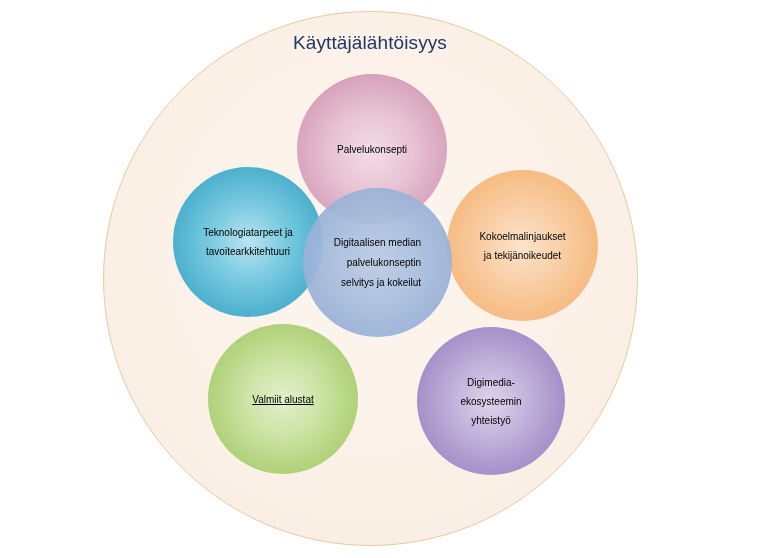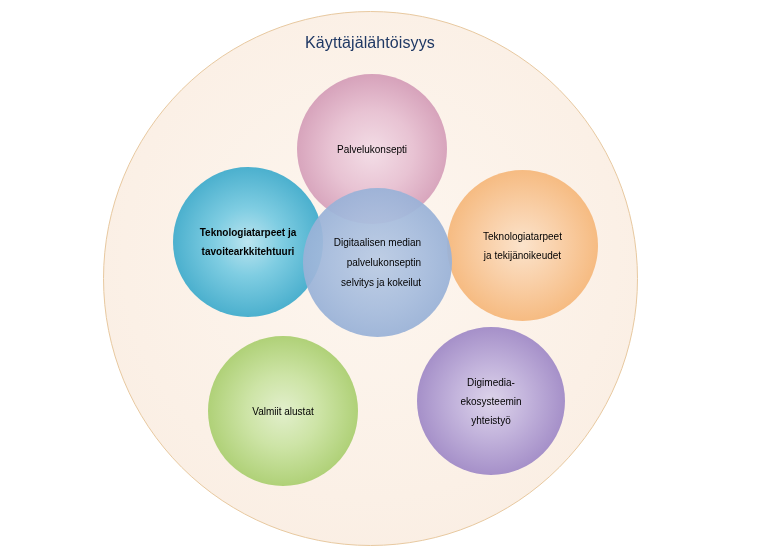"Käyttäjälähtöisyys" .ring-label { font-size: 16px -> 19px }
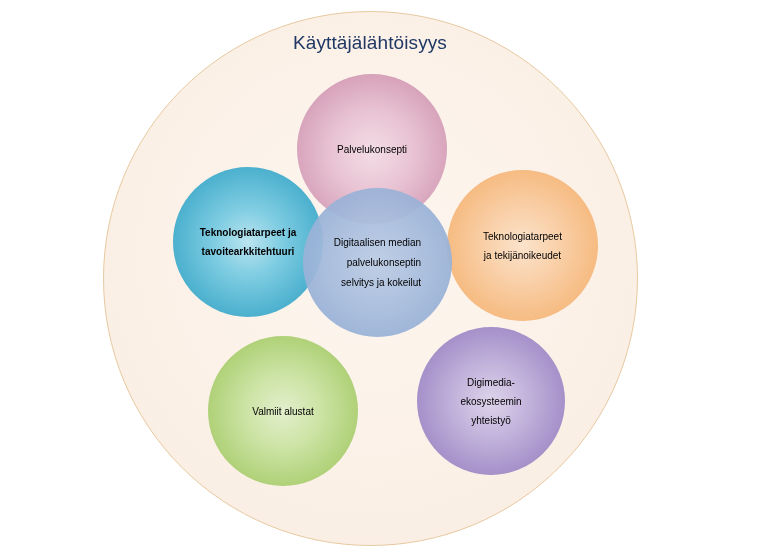"Teknologiatarpeet ja" .bubble.left { font-weight: bold -> none }
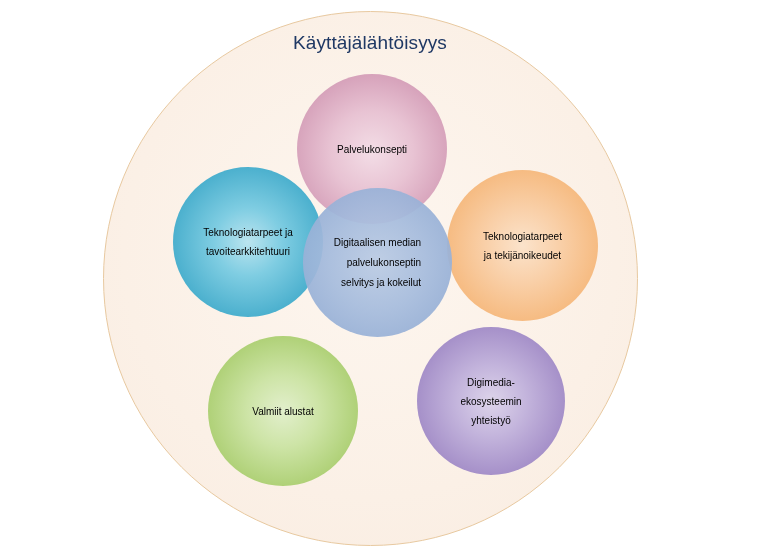"Teknologiatarpeet" span.bubble-text { text: Teknologiatarpeet -> Kokoelmalinjaukset }
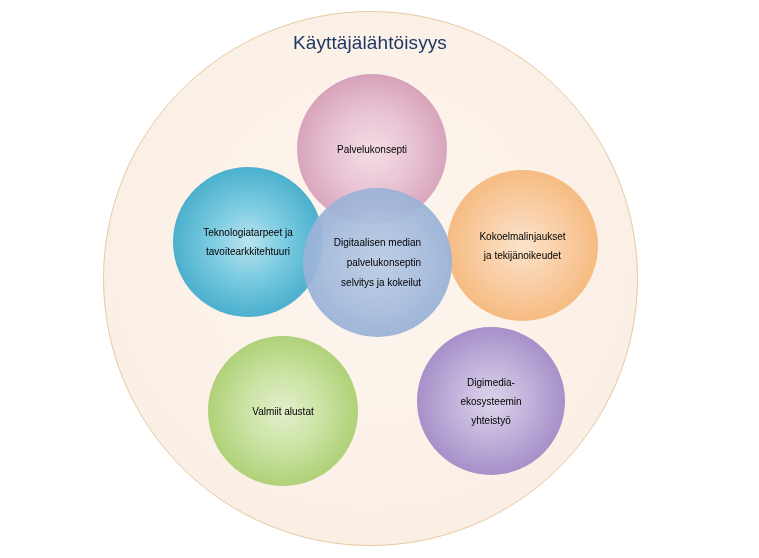"Valmiit alustat" .bubble.bottomleft { text-decoration: none -> underline; top: 336px -> 324px }
